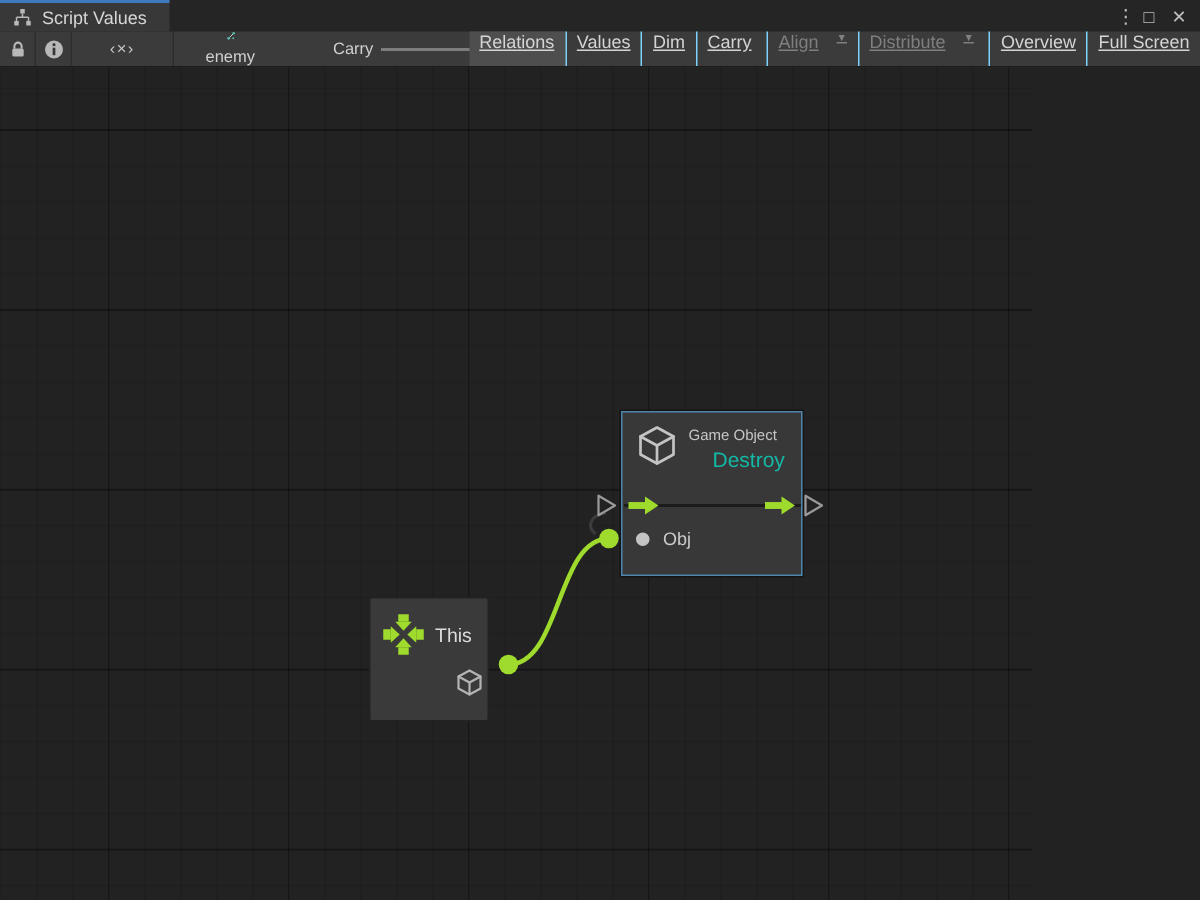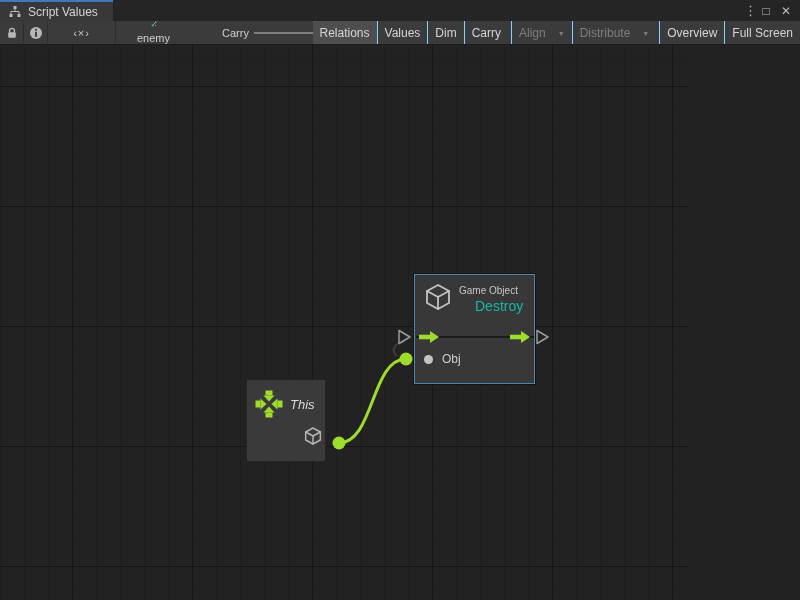"Relations" .right-group .tb-btn { align-items: center -> flex-start; text-decoration: none -> underline }
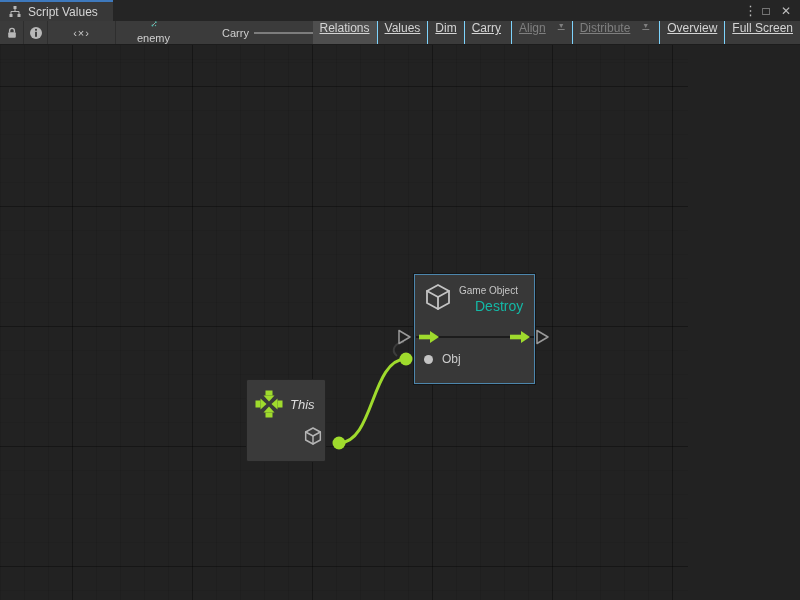"This" .node-this { font-style: italic -> none; top: 334px -> 353px }
